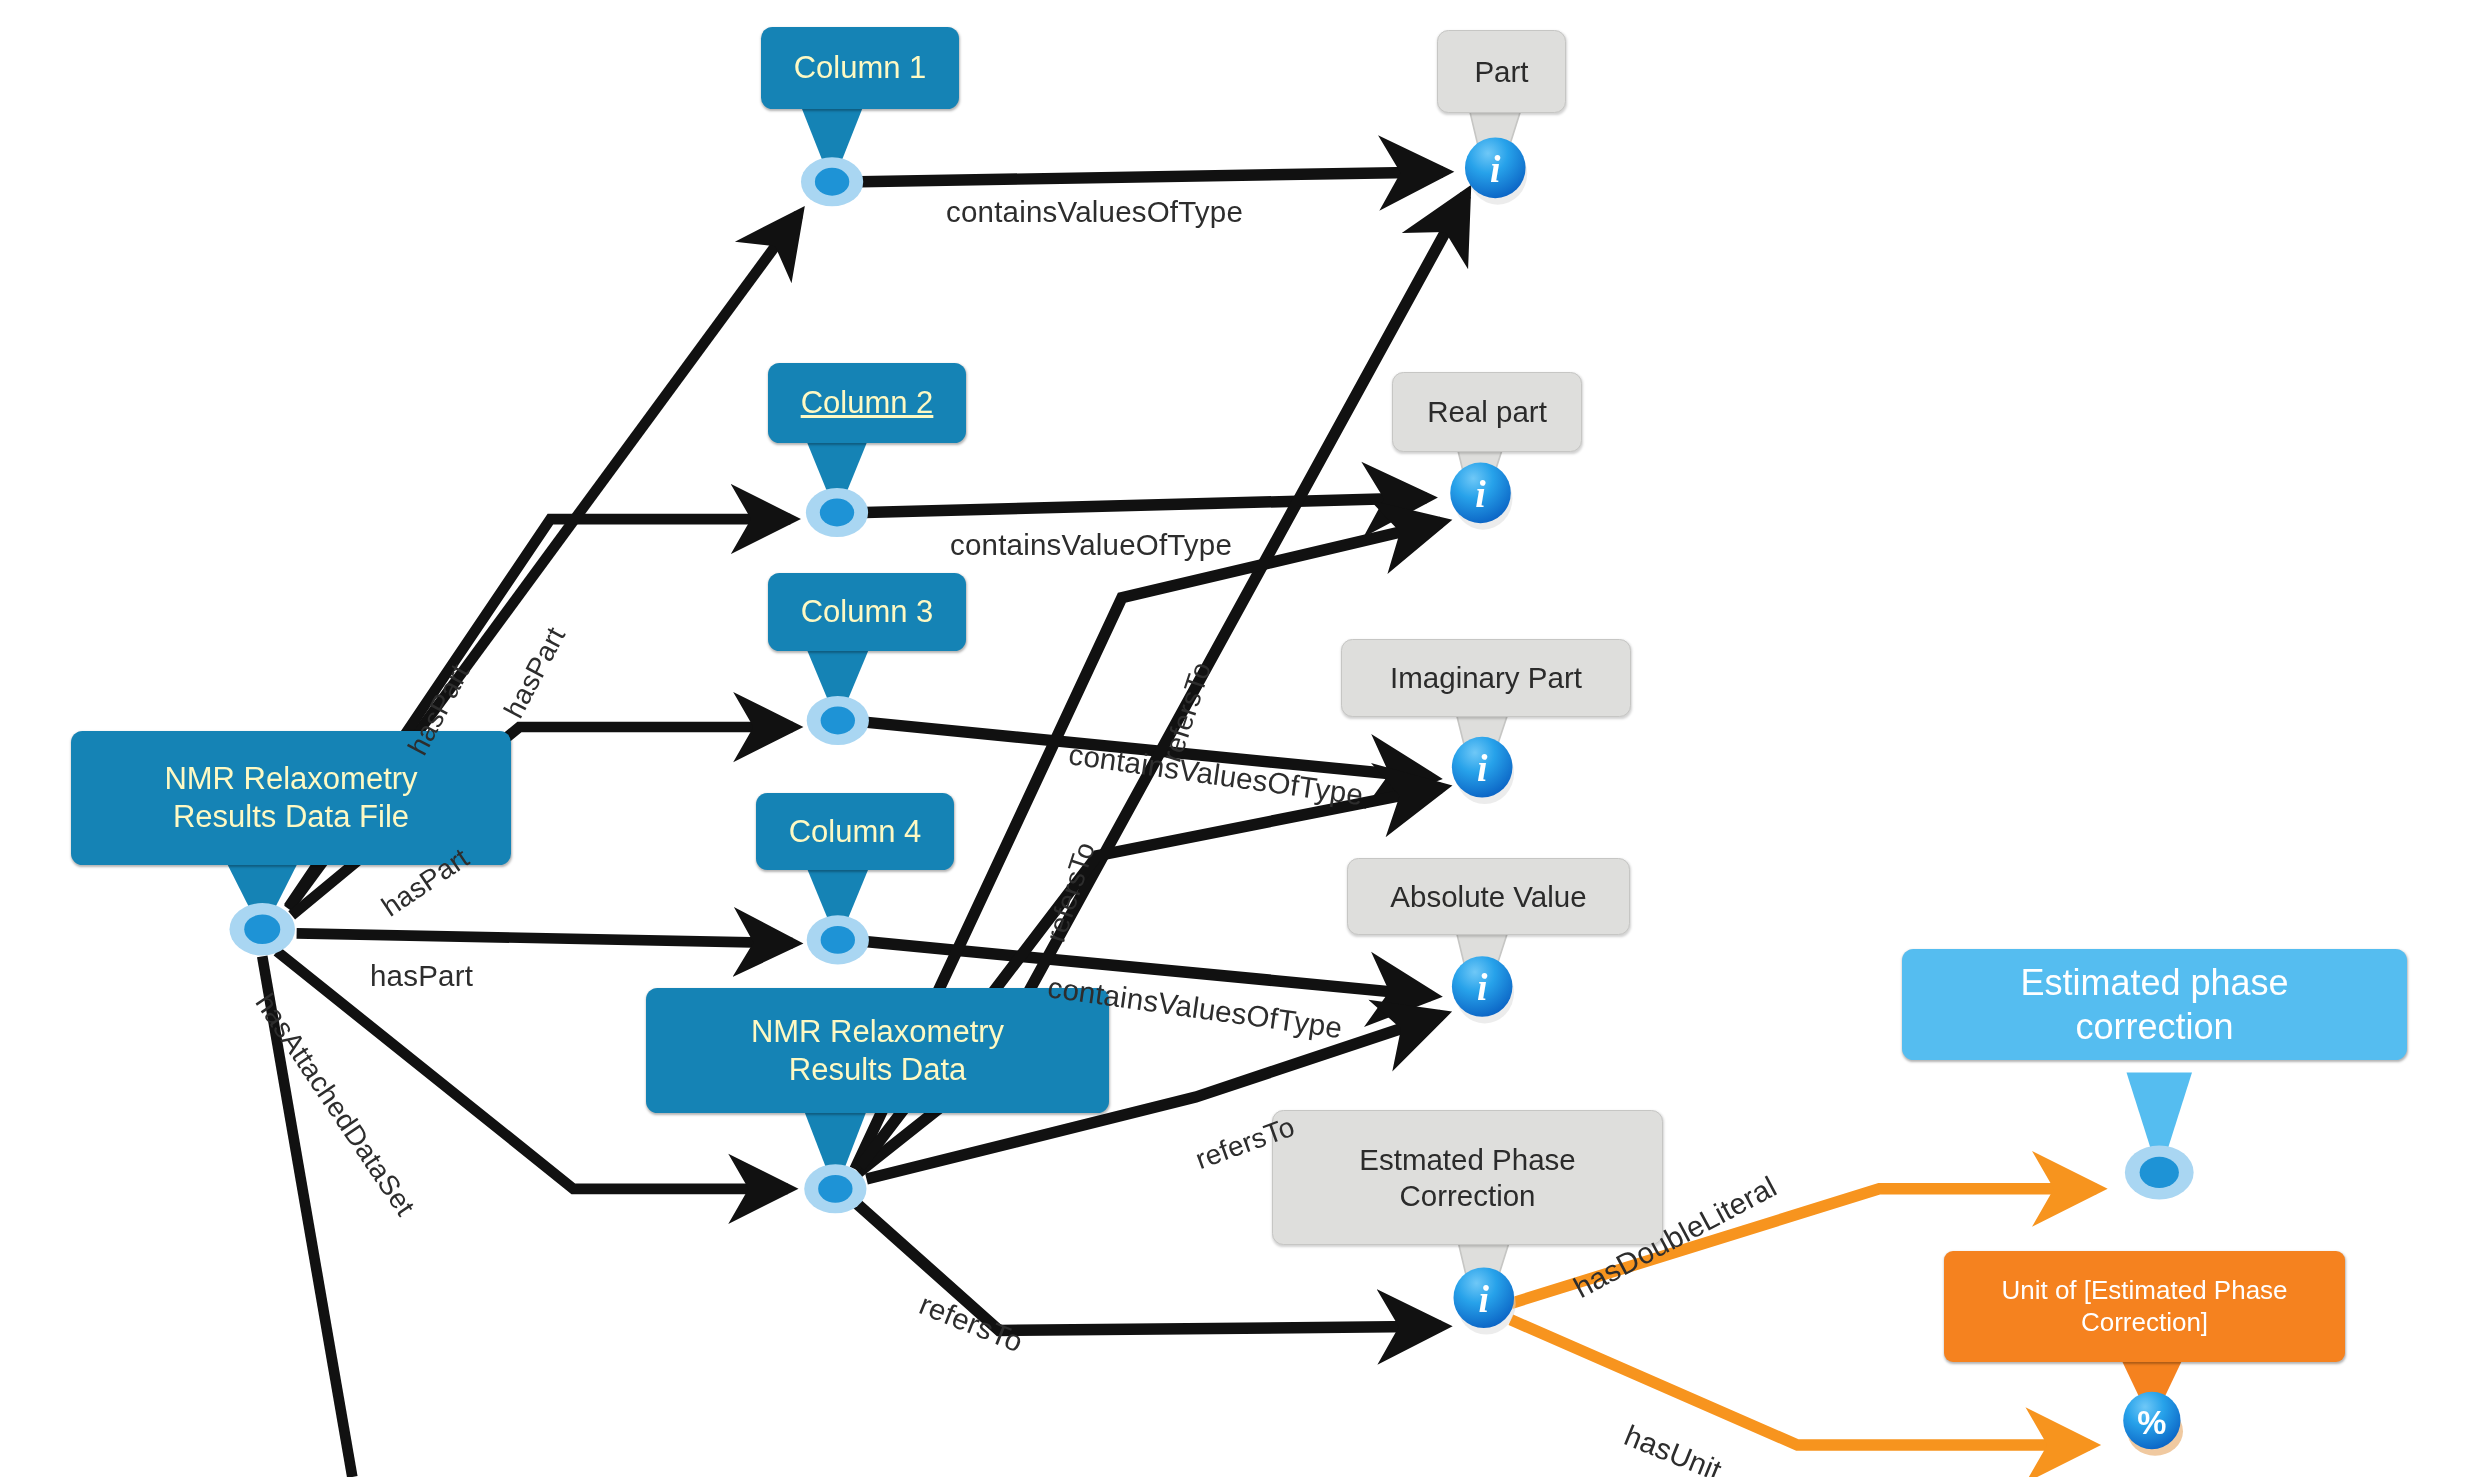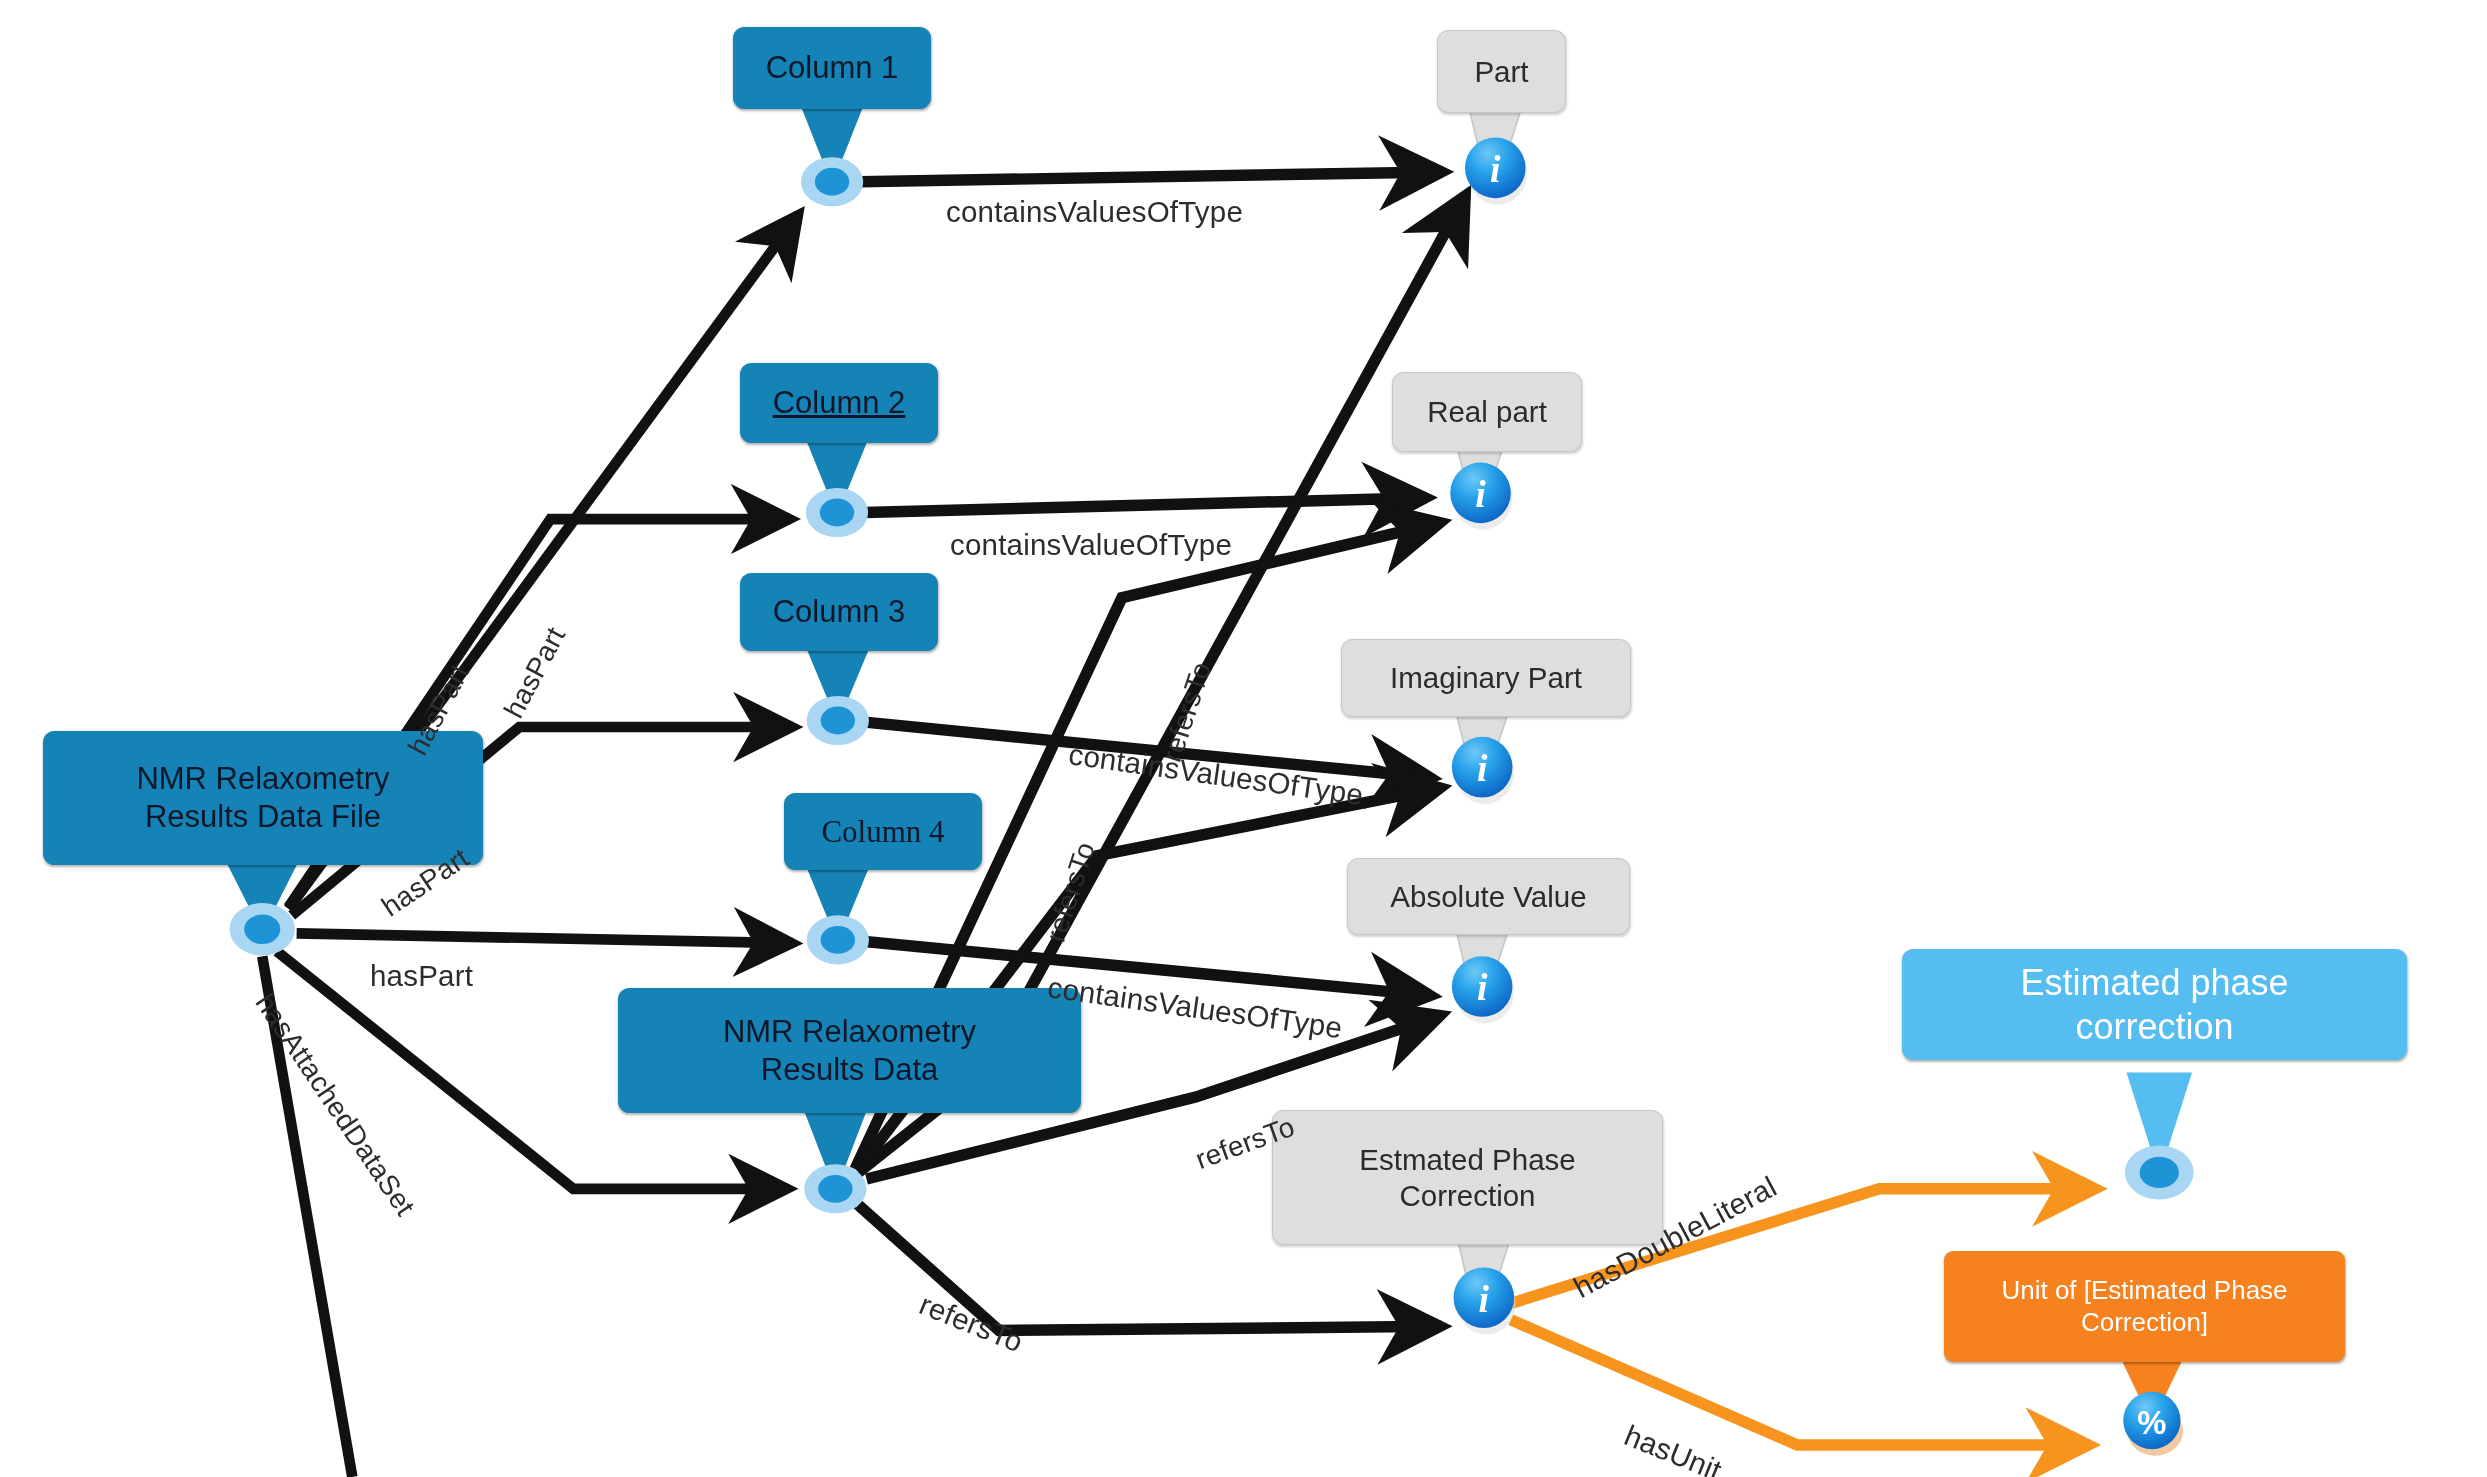"Column 1" .nb-dark { color: #0f172a -> #fef9c3; margin-left: none -> 28px }
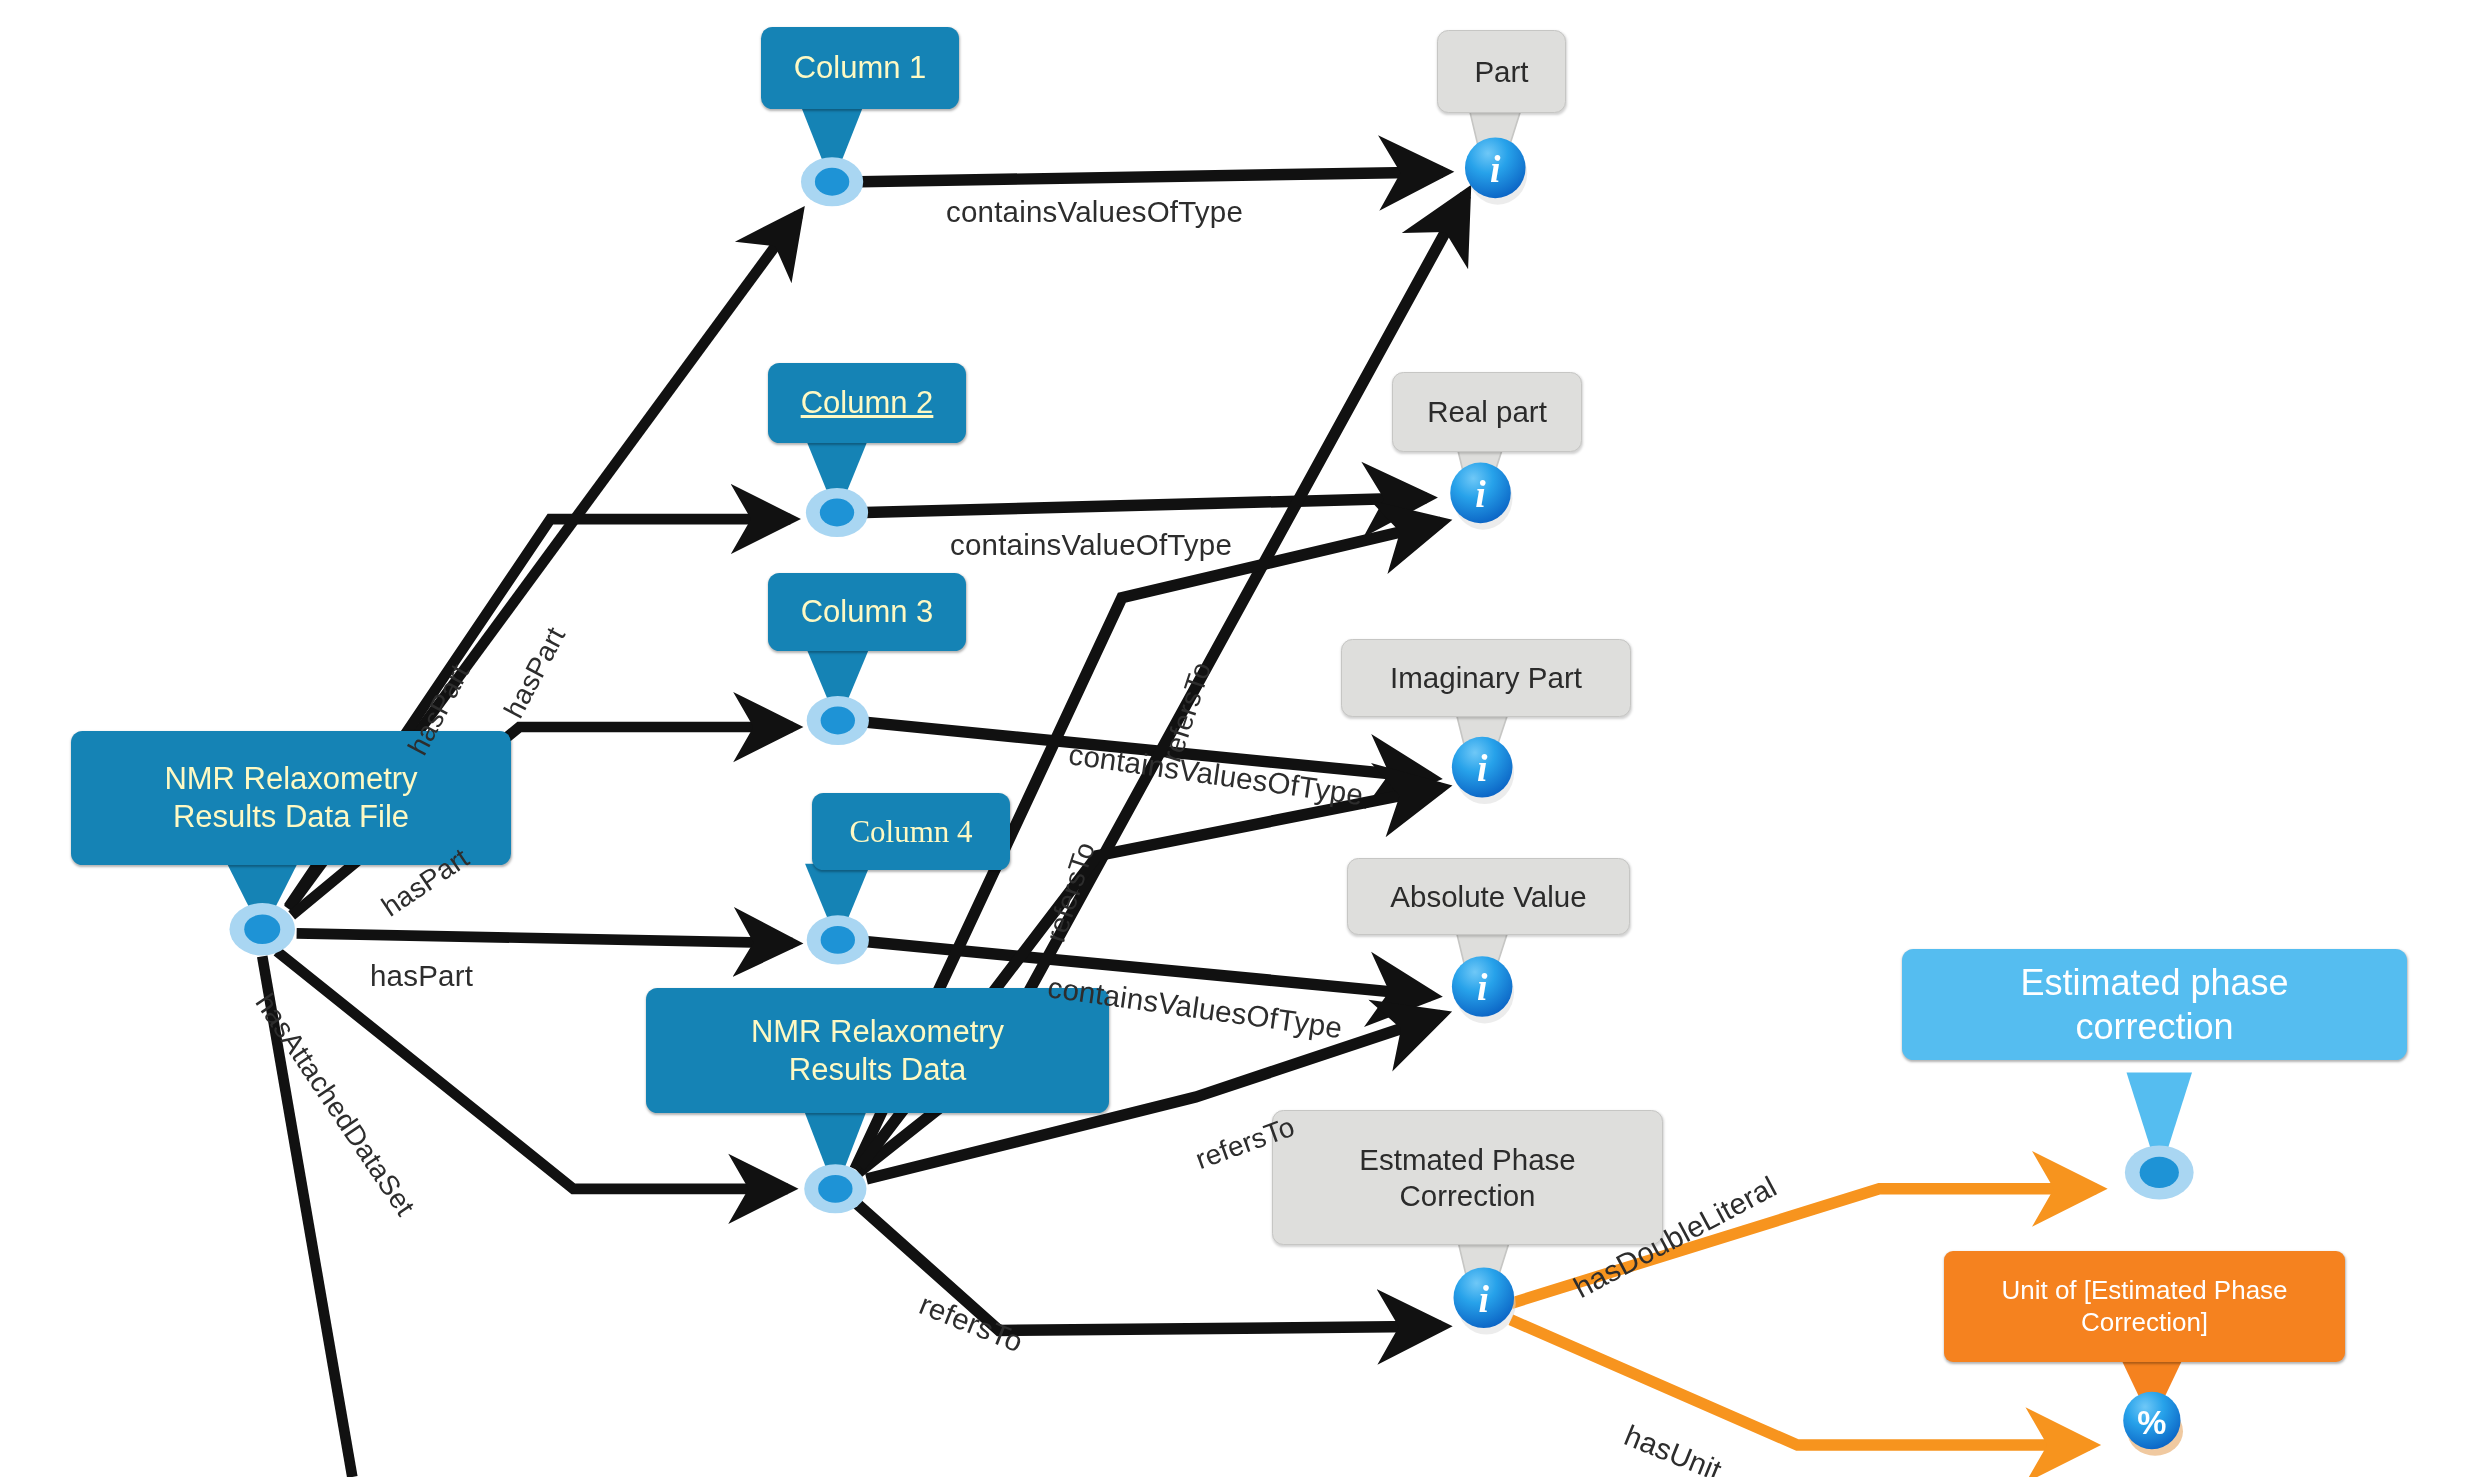"Column 4" div.node-box { font-family: Liberation Serif, serif -> none; left: 784px -> 728px }
